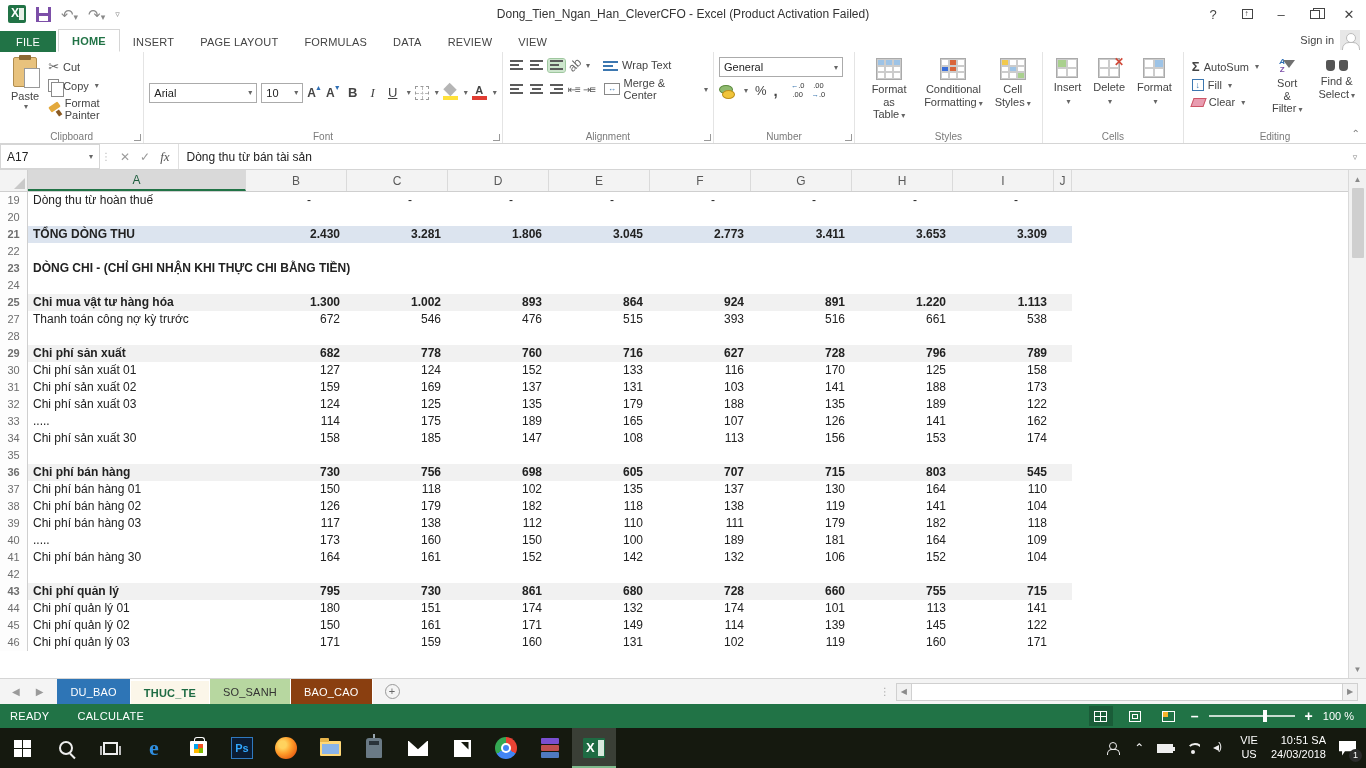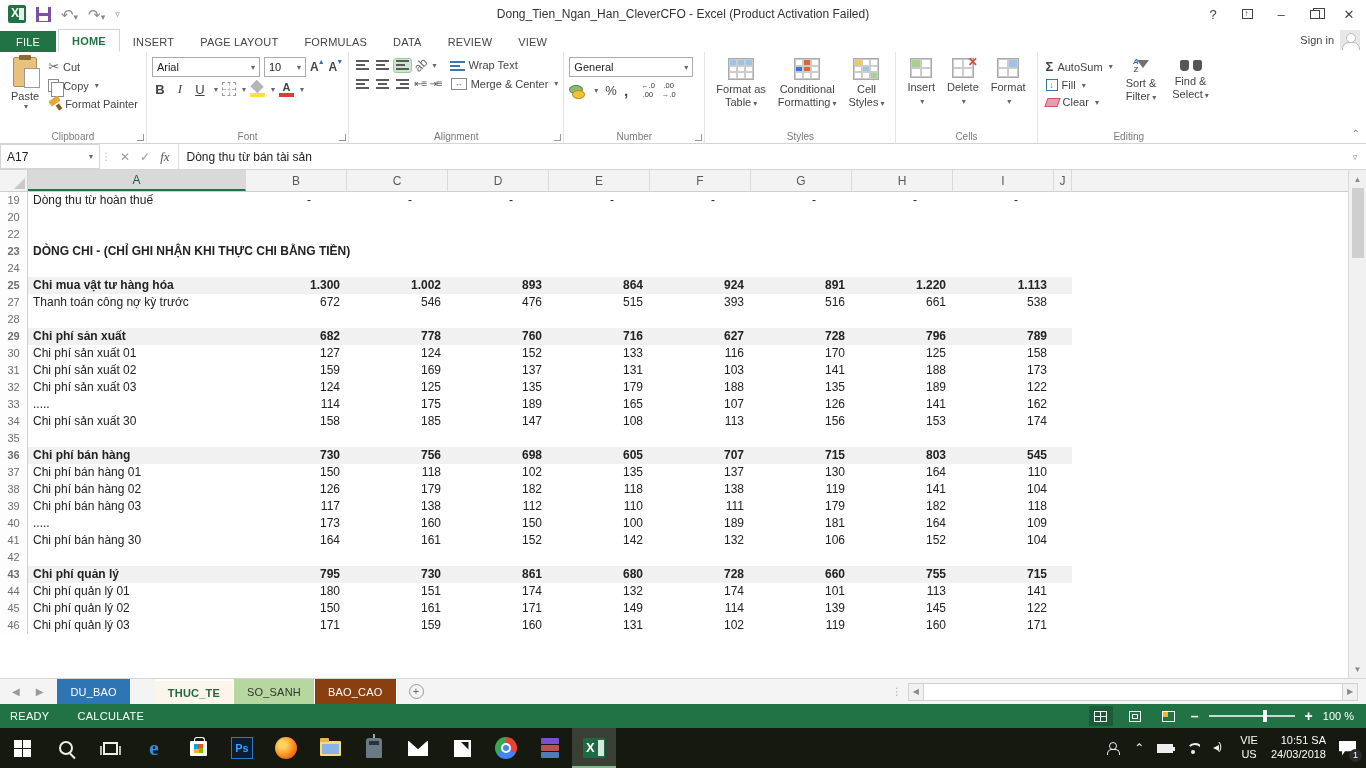"Arial" .fgroup-inner { flex-direction: column -> row; justify-content: none -> flex-end }
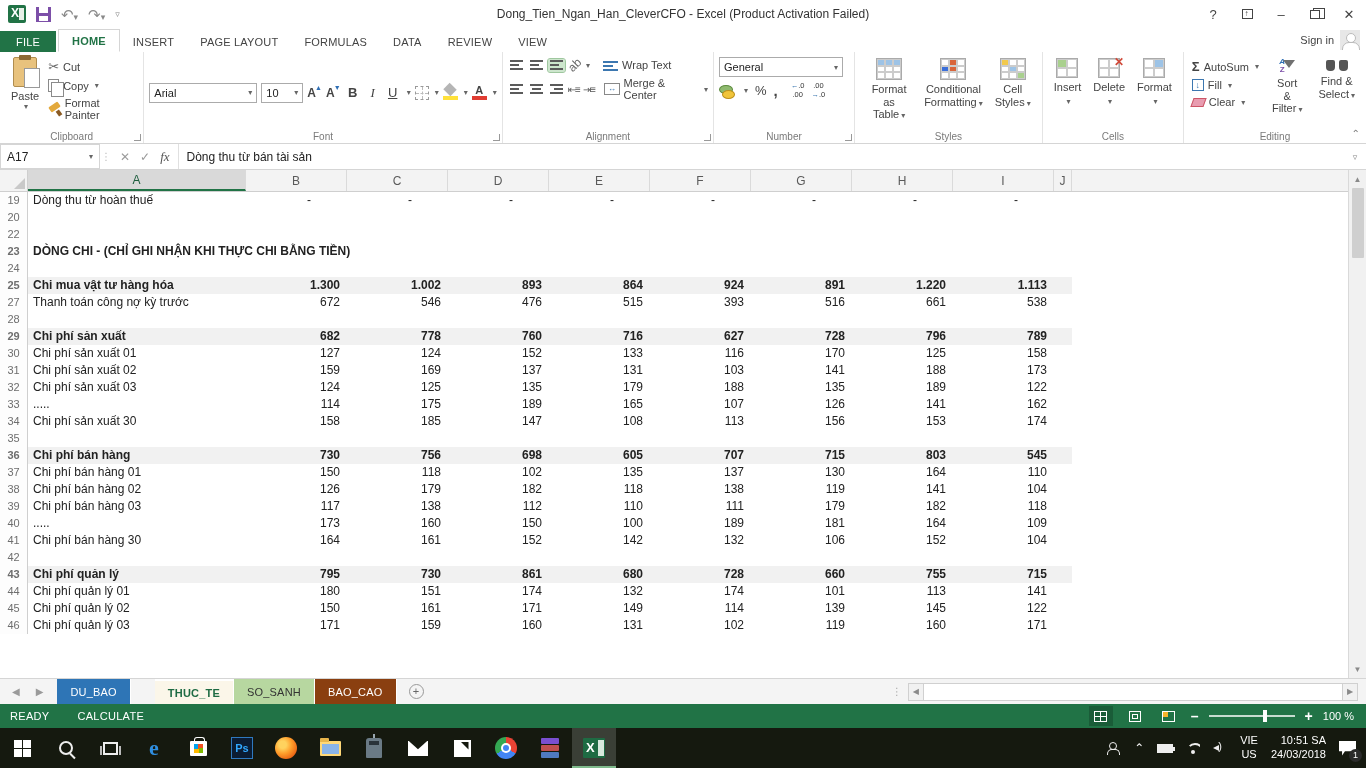"21" div.grow { html: none -> <div> <div>21</div> <div> <div>TỔNG DÒNG THU</div> <div>2.430</div> <div>3.281</div> <div>1.806</div> <div>3.045</div> <div>2.773</div> <div>3.411</div> <div>3.653</div> <div>3.309</div> <div></div> </div> </div> }
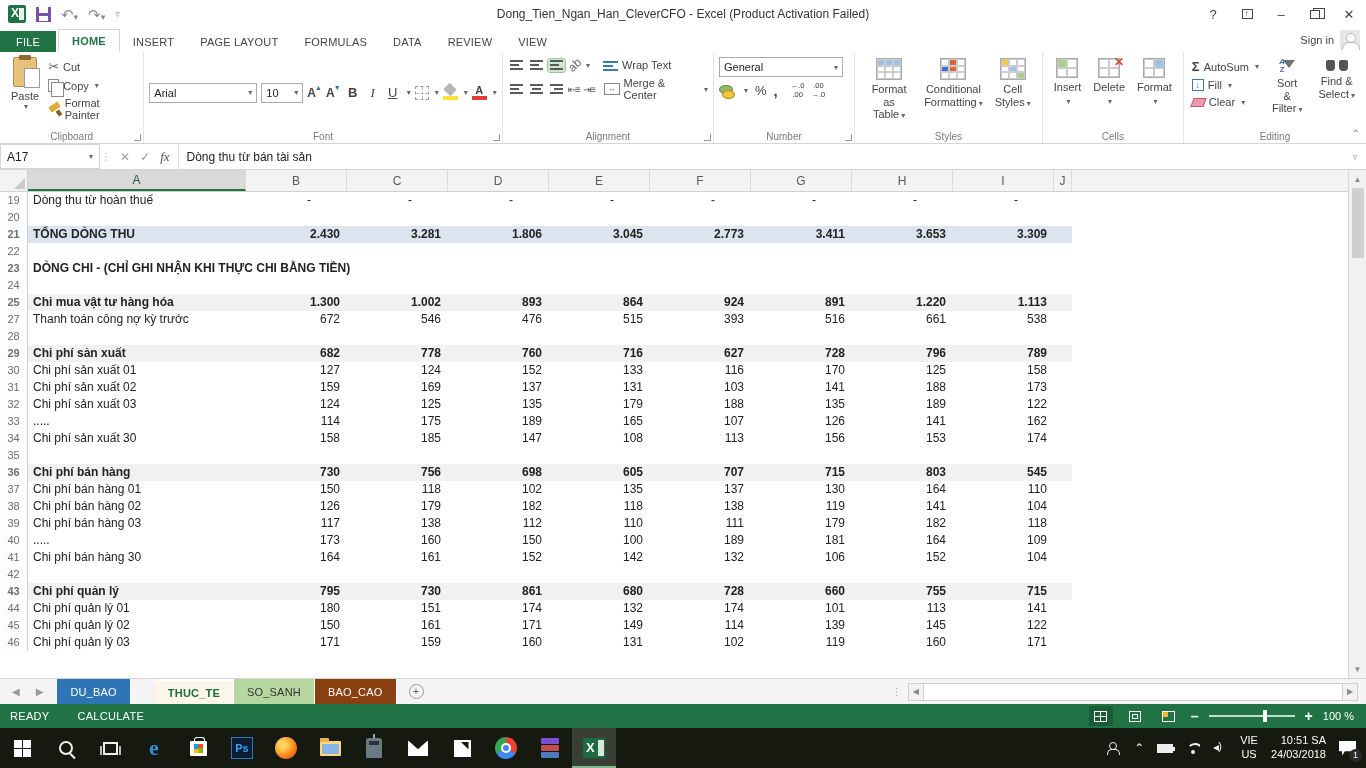"THUC_TE" div.stab { margin-left: 24px -> none }
